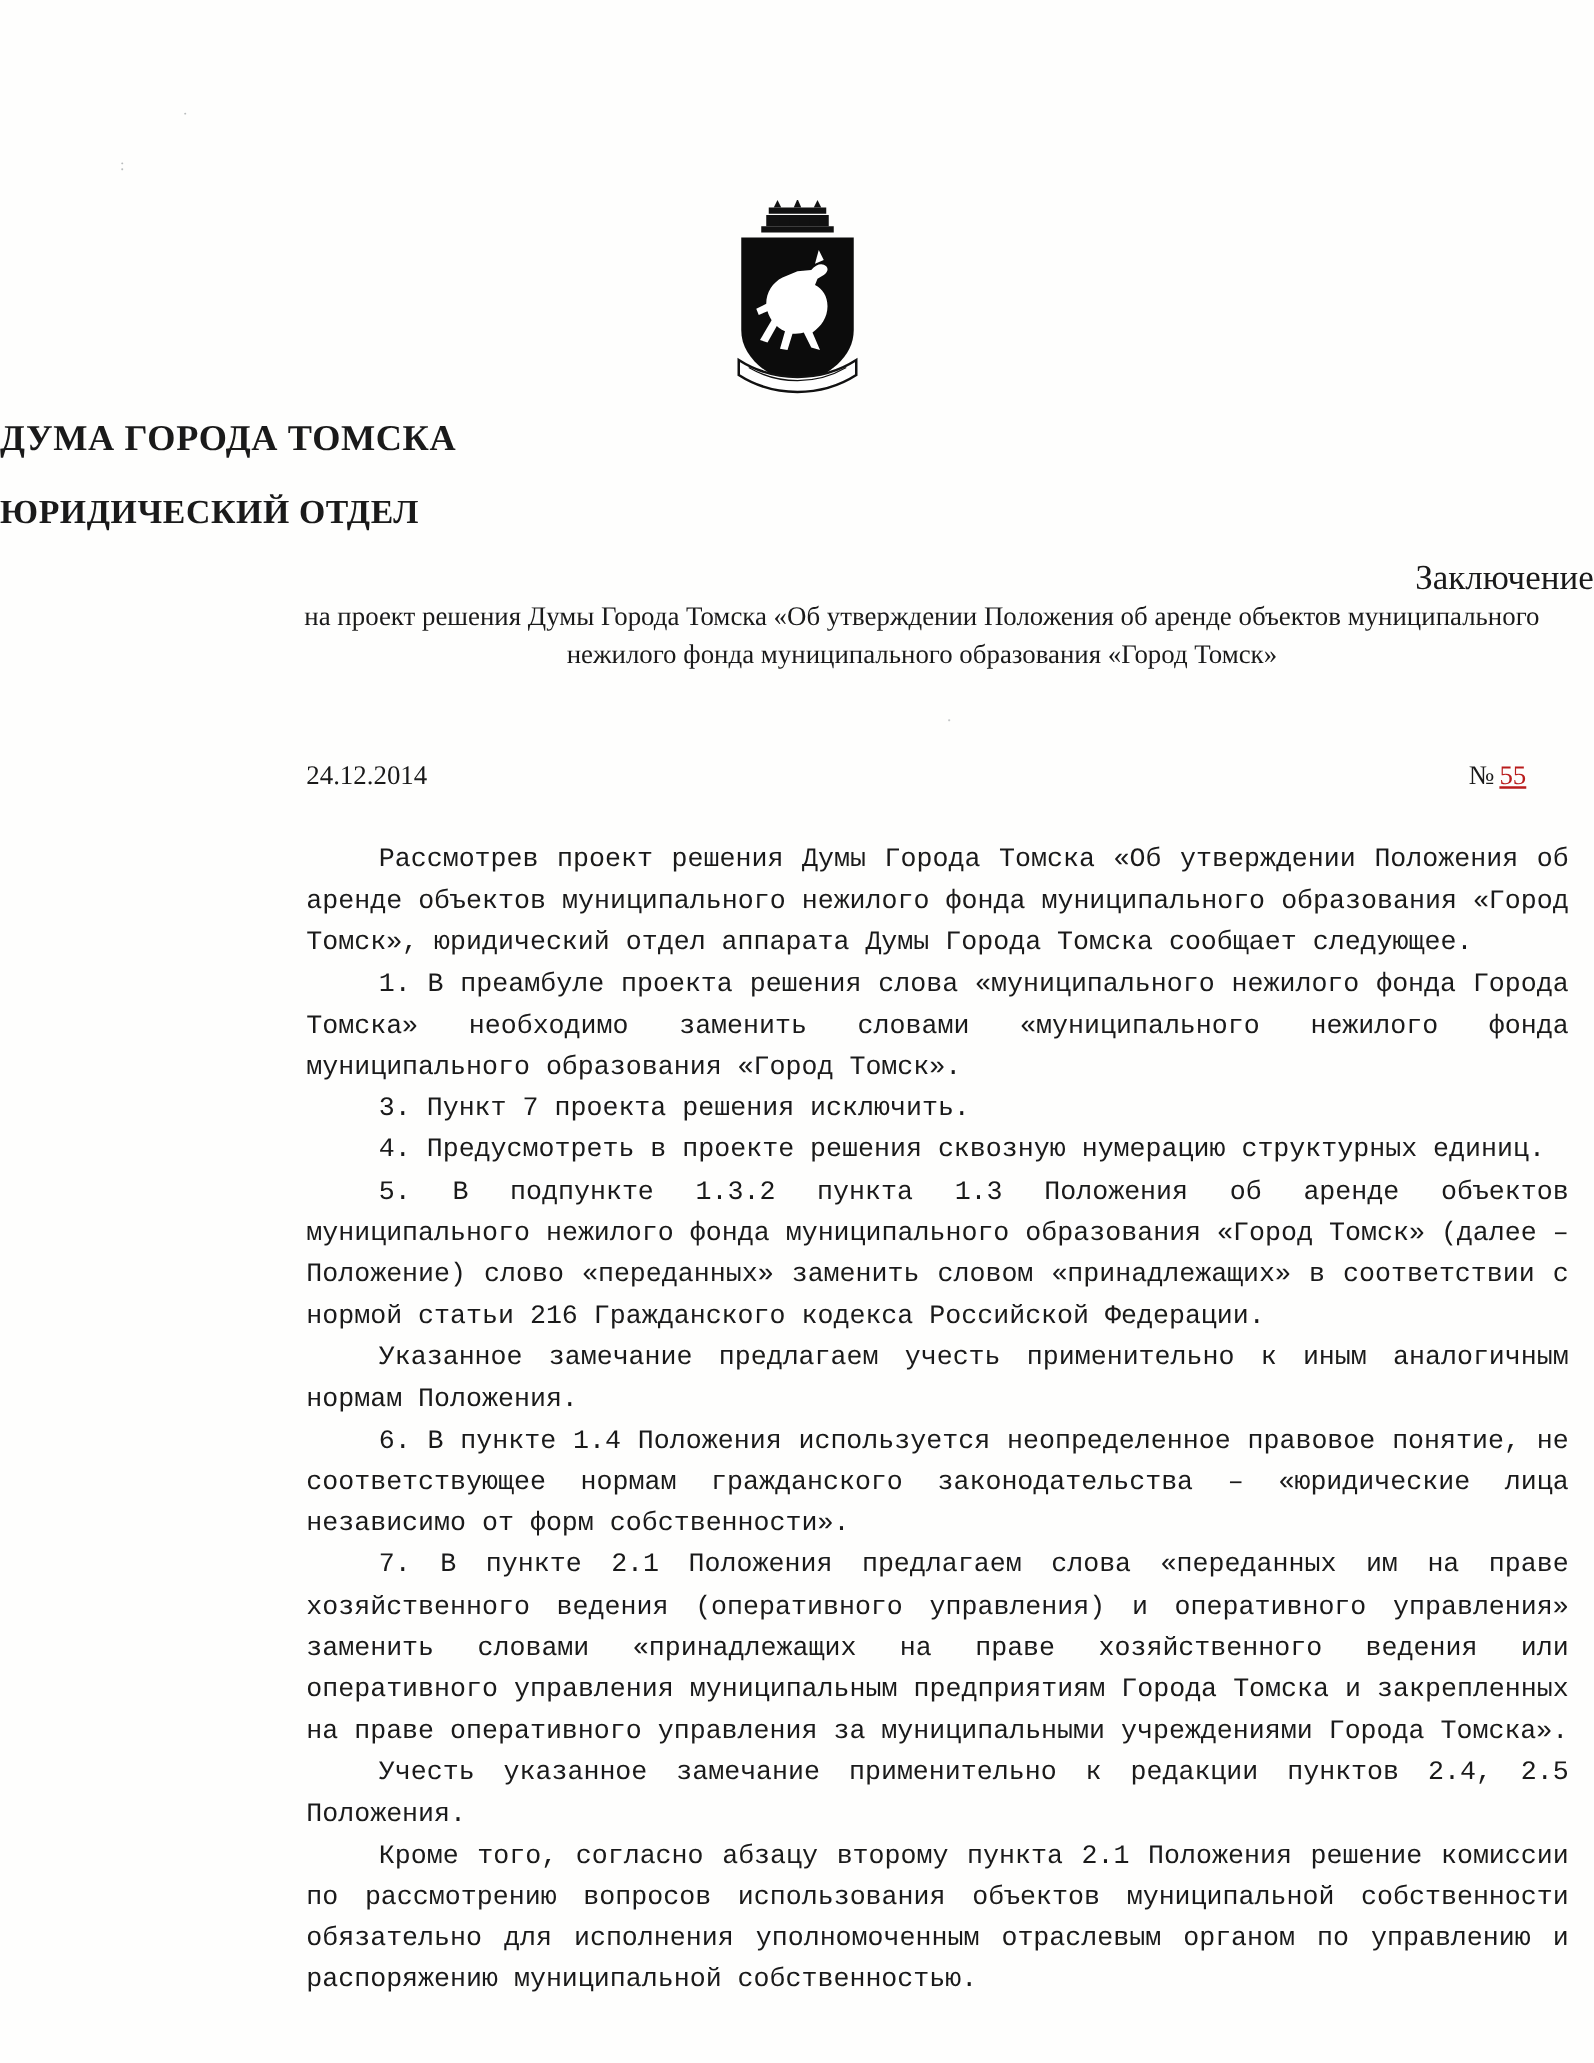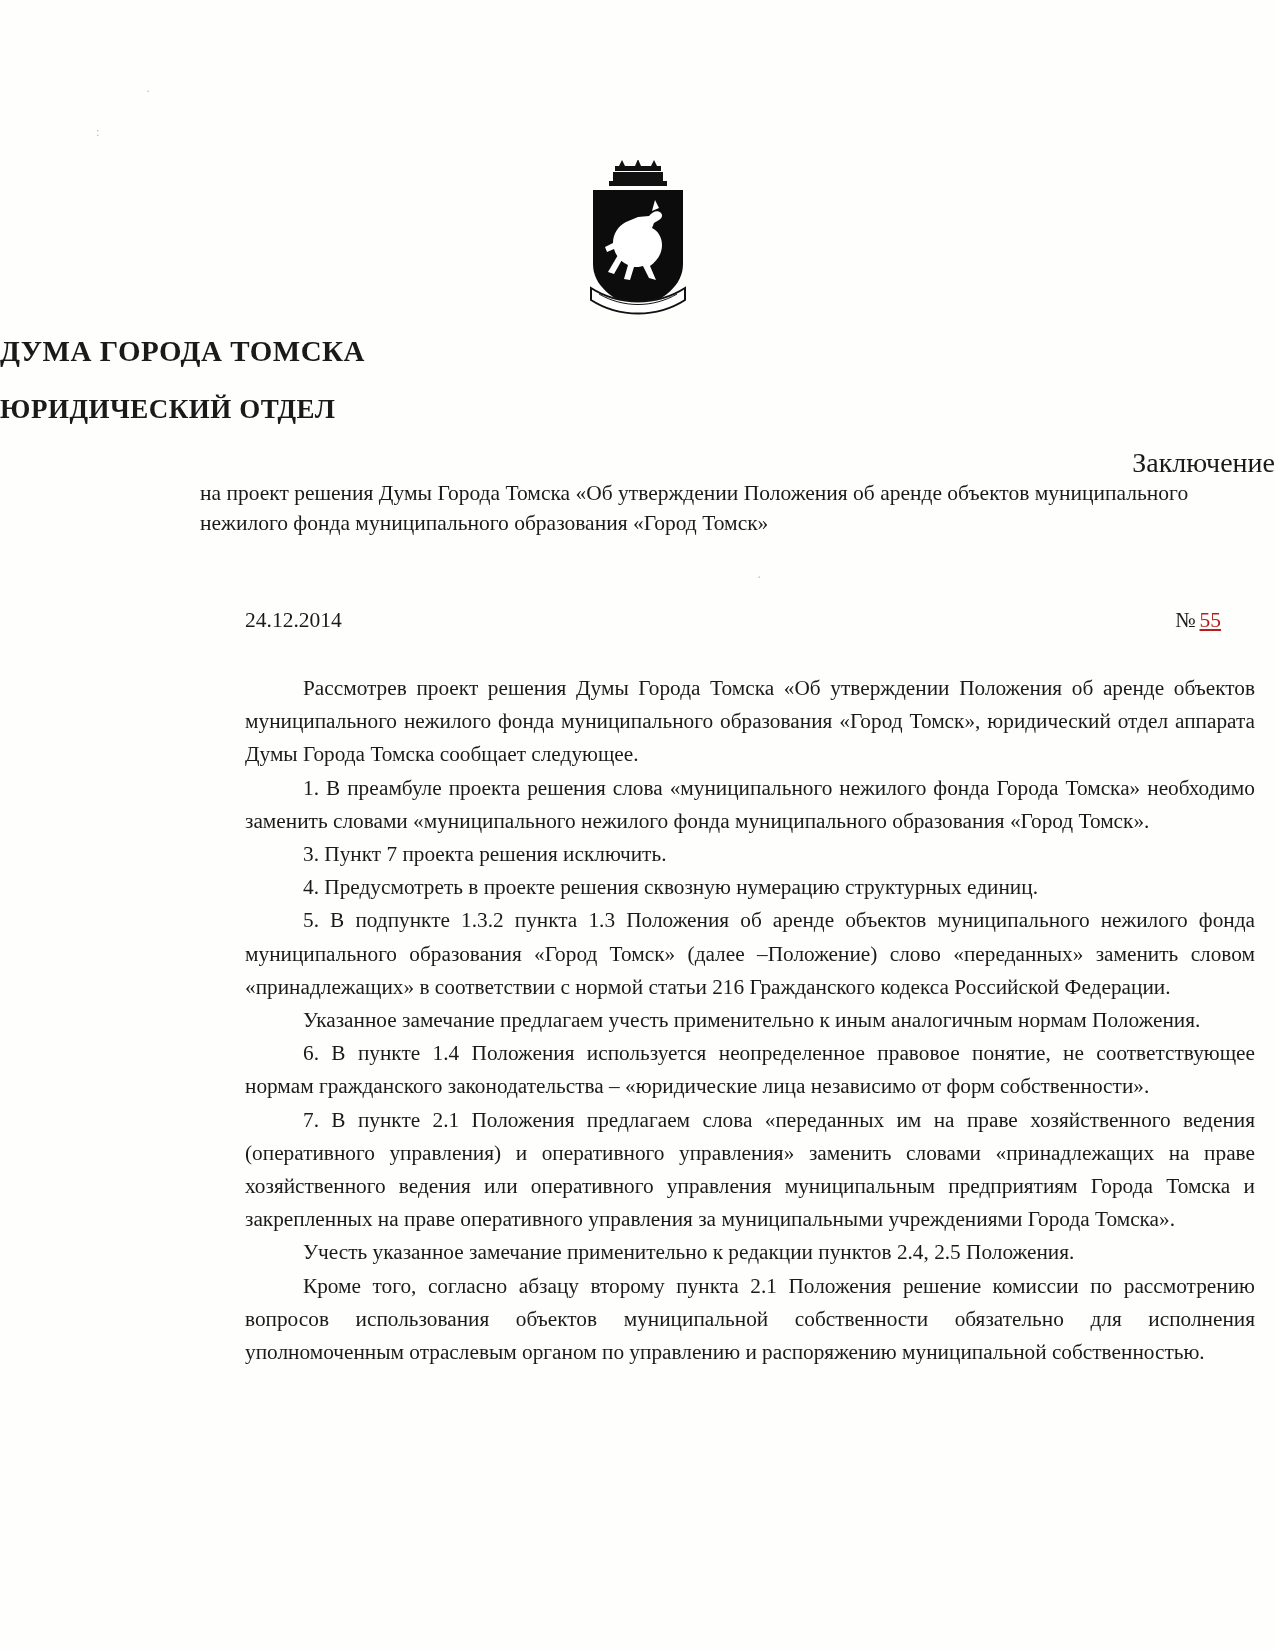"на проект решения Думы Города" .doc-subject { text-align: none -> center }
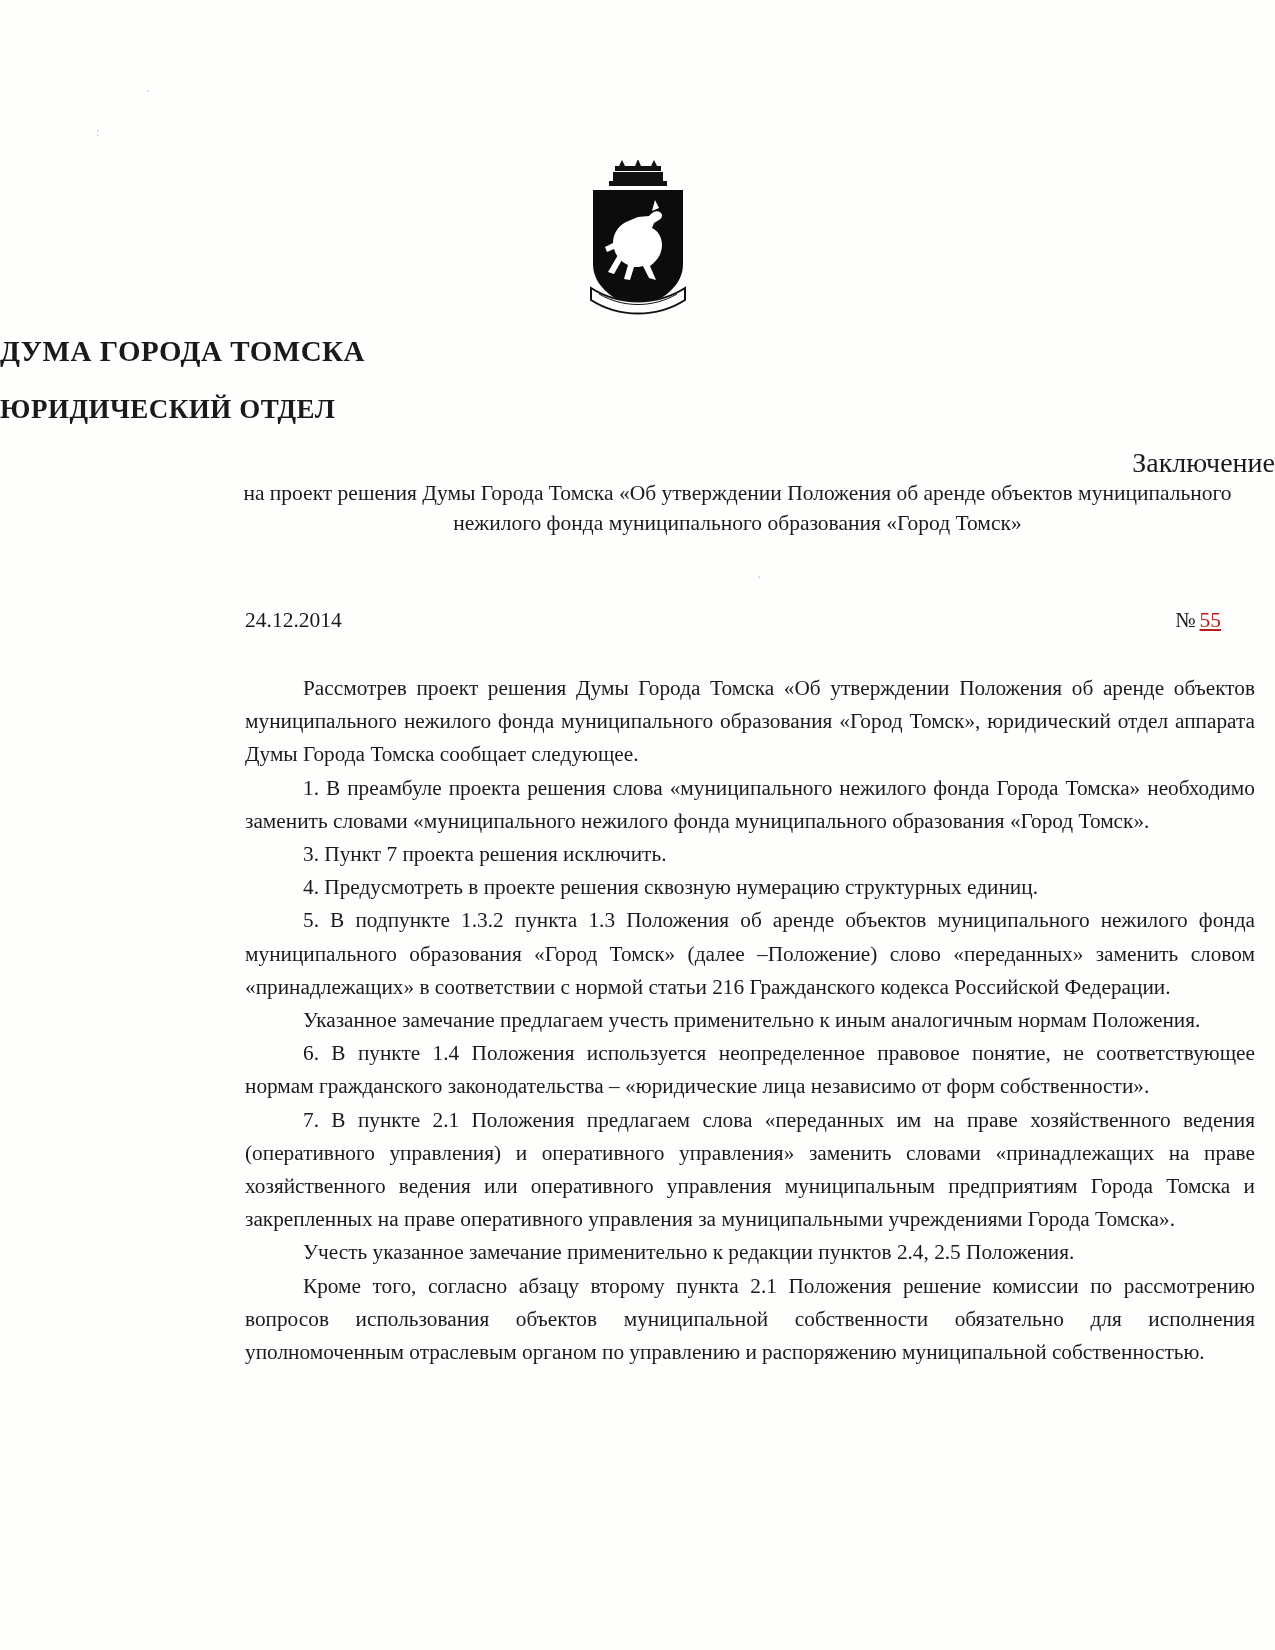"Рассмотрев проект решения Думы Города" .body-text p { font-family: none -> Liberation Mono, monospace }
